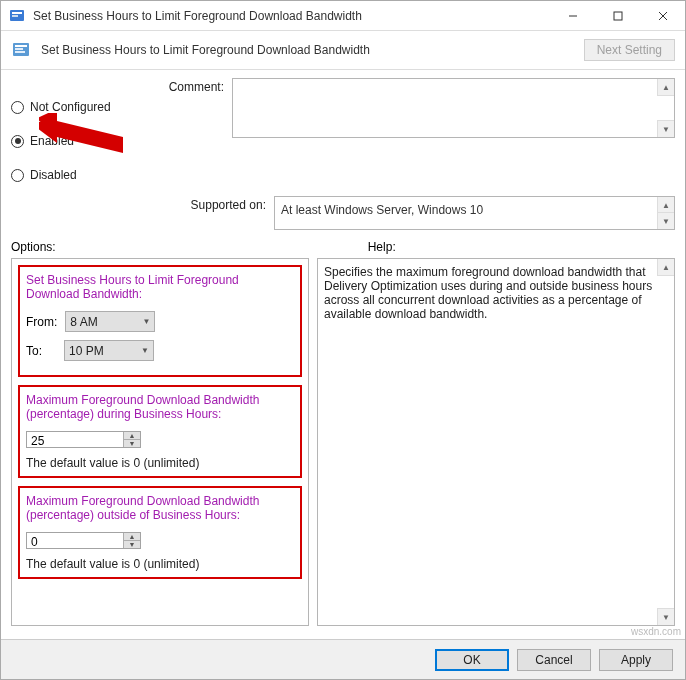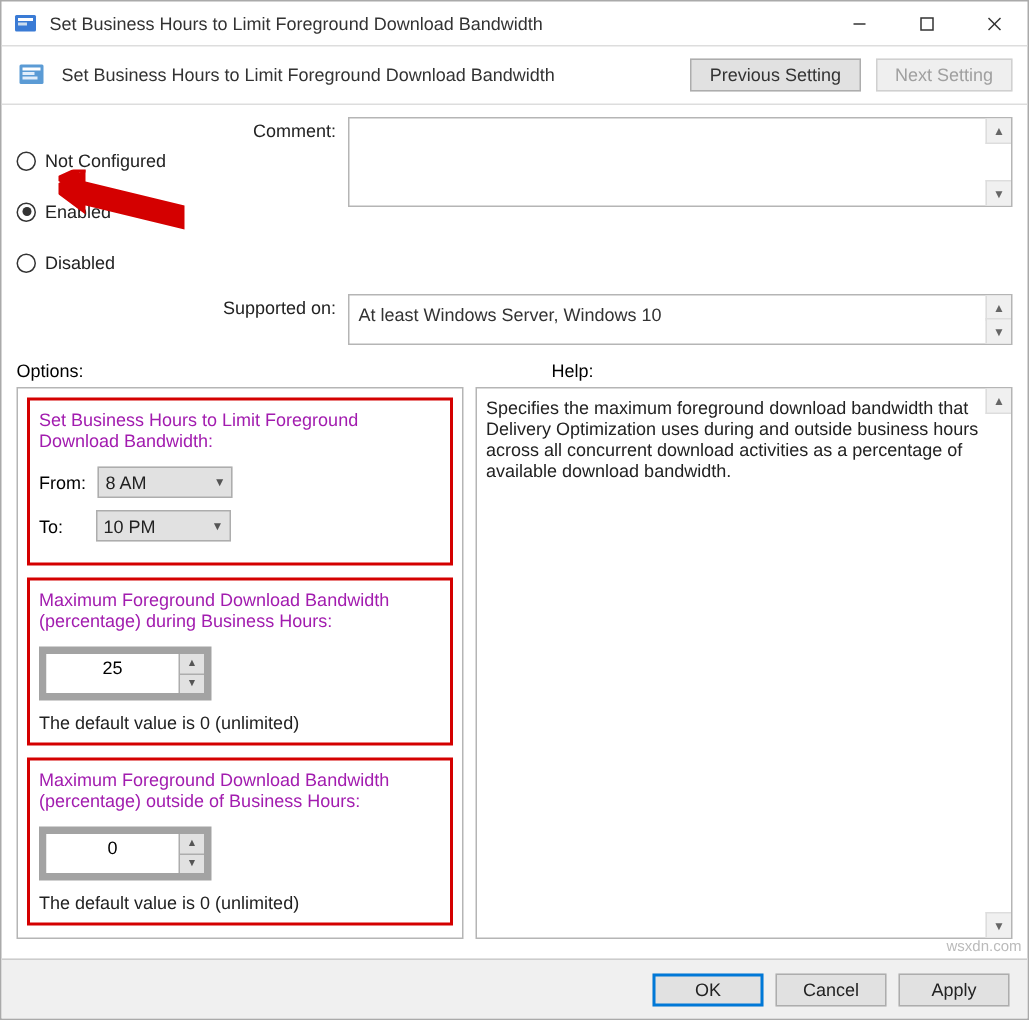"Previous Setting" div.navbtn { html: <div>Previous Setting</div> -> none }
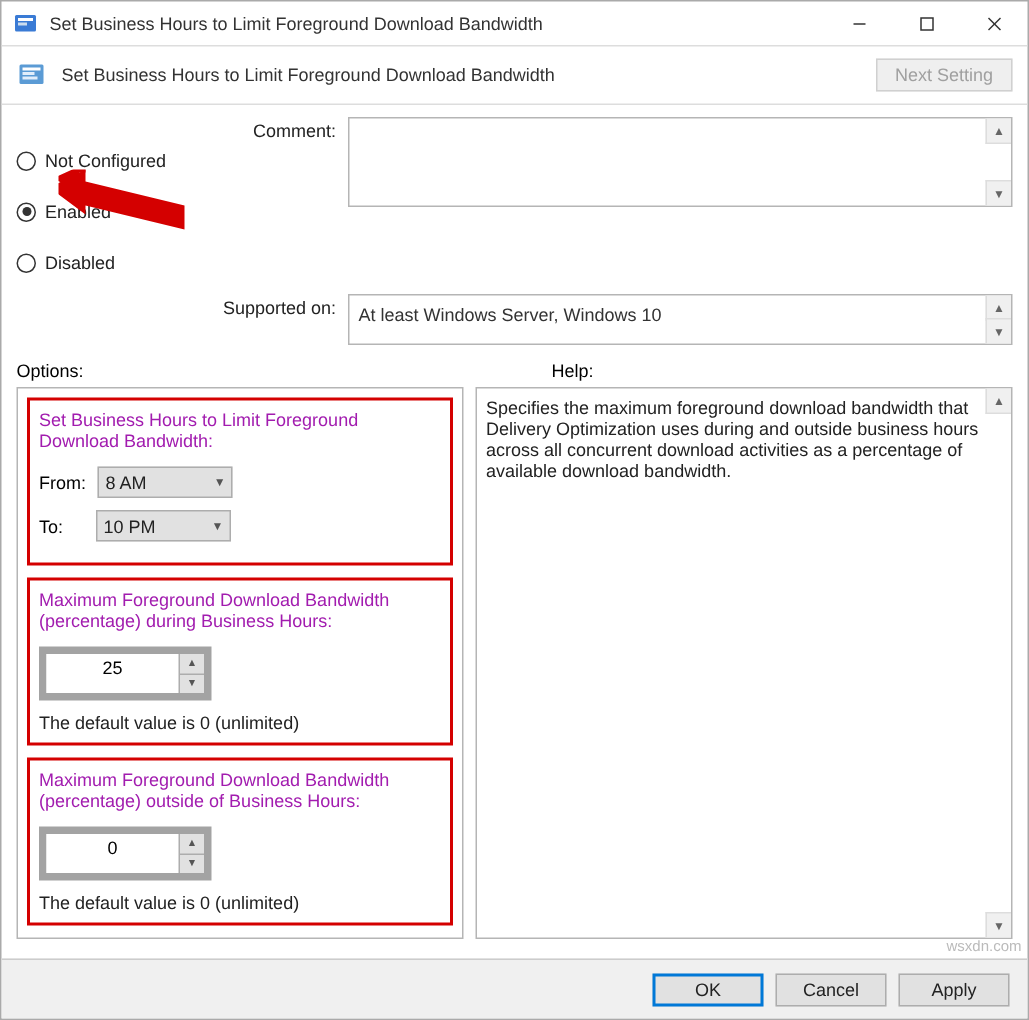"Supported on:" .labelrow { margin-left: none -> 42px }
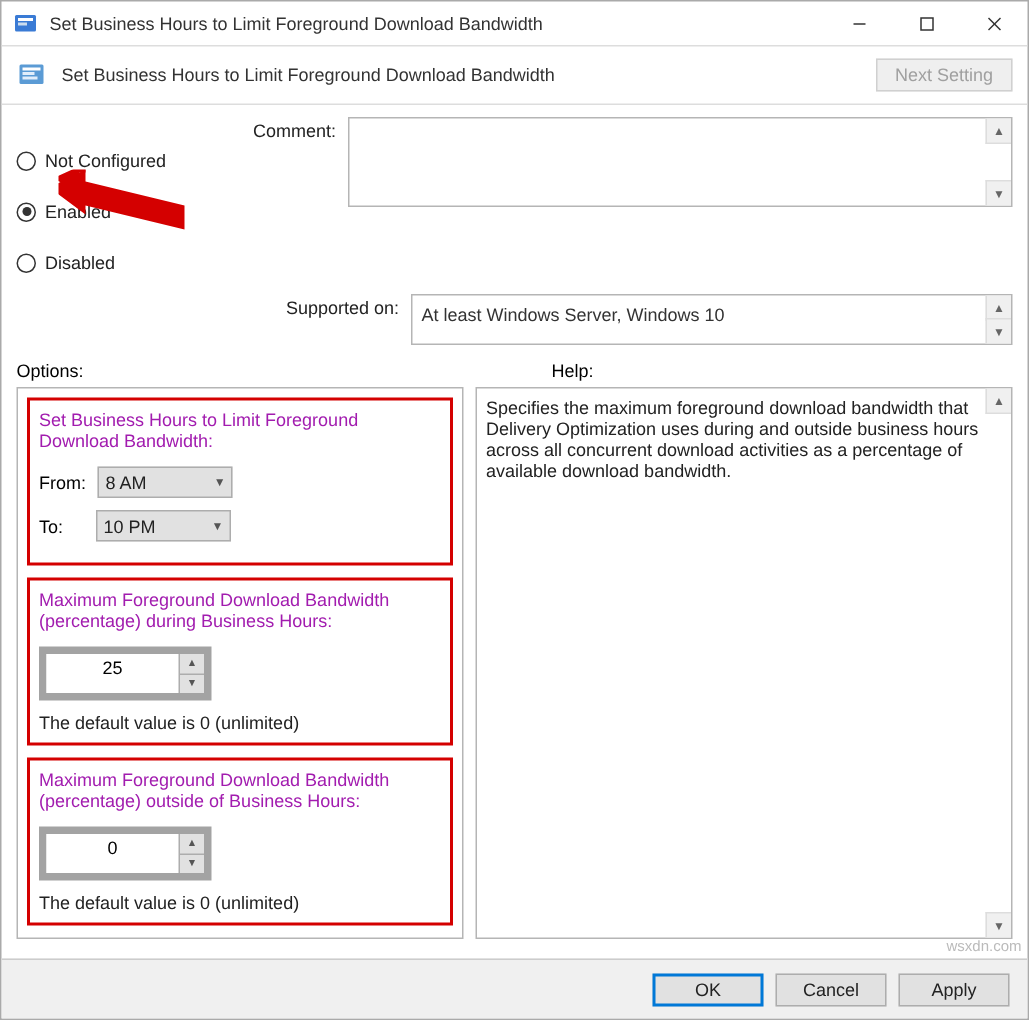"25" .spinner { border: 5px solid #a3a3a3 -> 1px solid #a3a3a3; height: 36px -> 17px; text-align: center -> none }
